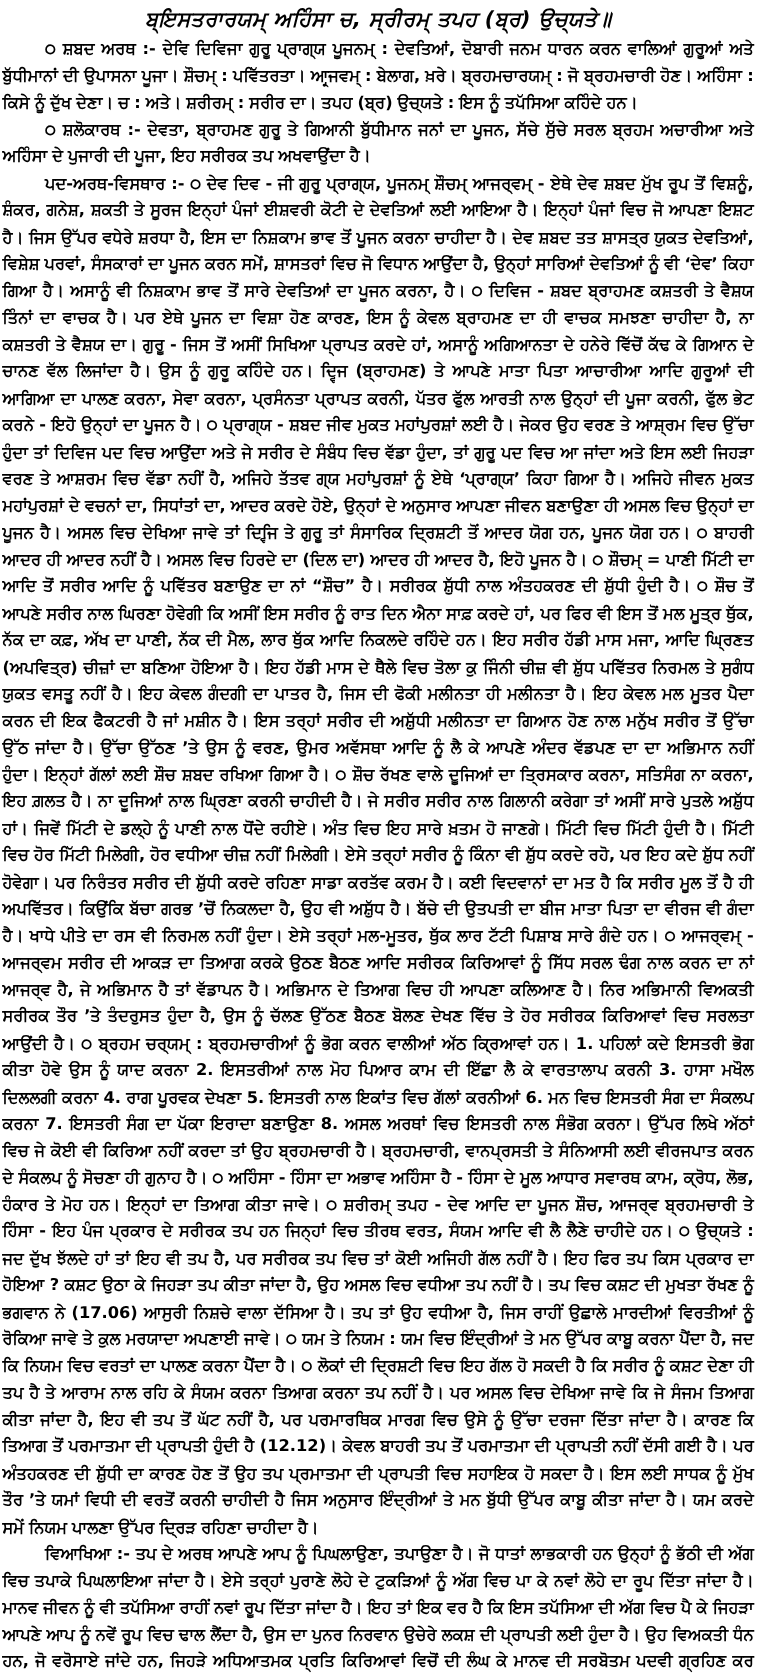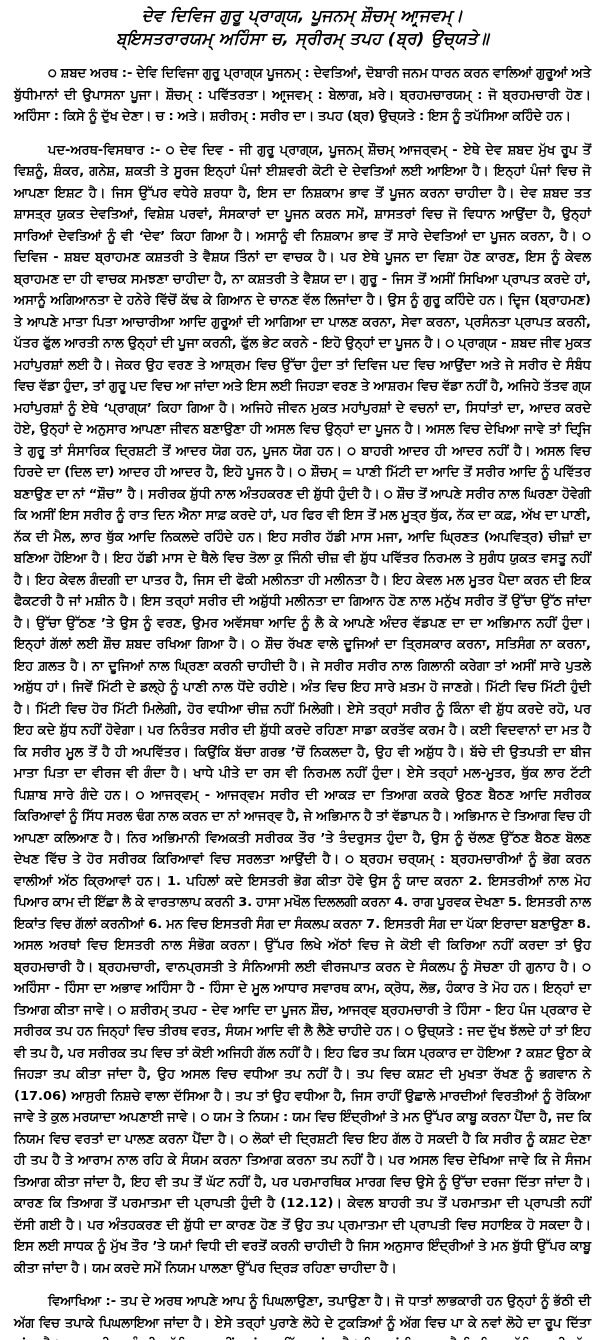"ਦੇਵ ਦਿਵਿਜ ਗੁਰੂ ਪ੍ਰਾਗ੍ਯ, ਪੂਜਨਮ੍" div.title-line { html: <div>ਦੇਵ ਦਿਵਿਜ ਗੁਰੂ ਪ੍ਰਾਗ੍ਯ, ਪੂਜਨਮ੍ ਸ਼ੌਚਮ੍ ਆਰ੍ਜਵਮ੍।</div> -> none }
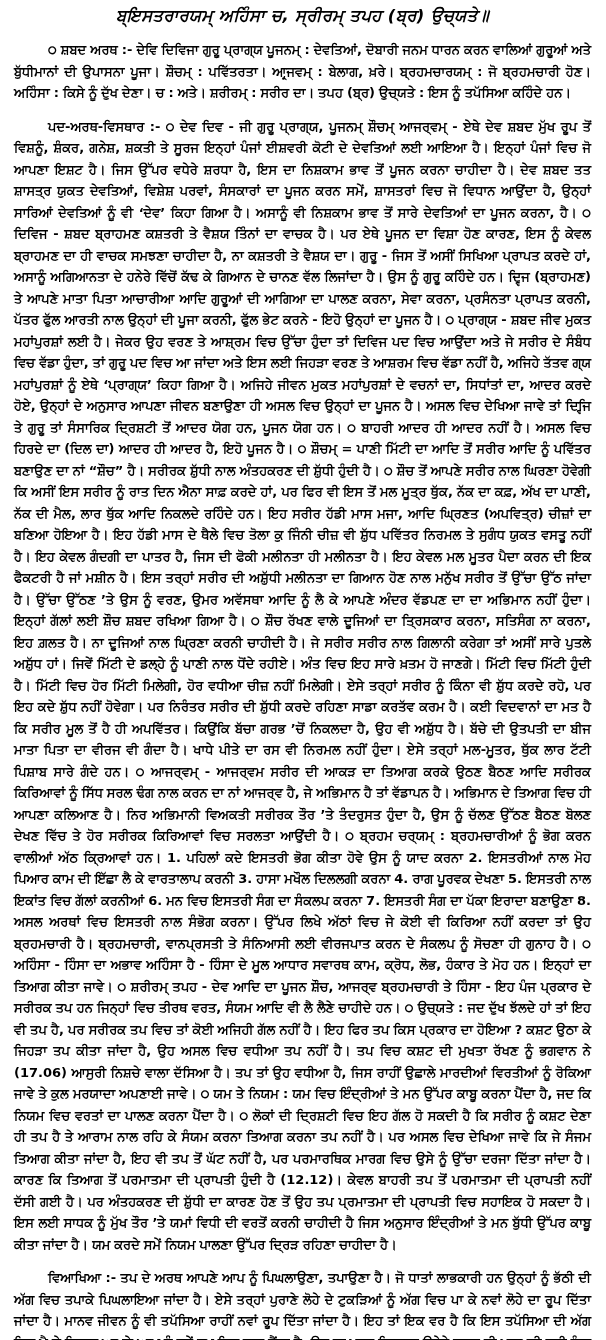"੦ ਸ਼ਬਦ ਅਰਥ :- ਦੇਵਿ" .para { margin: 12px -> 0 }
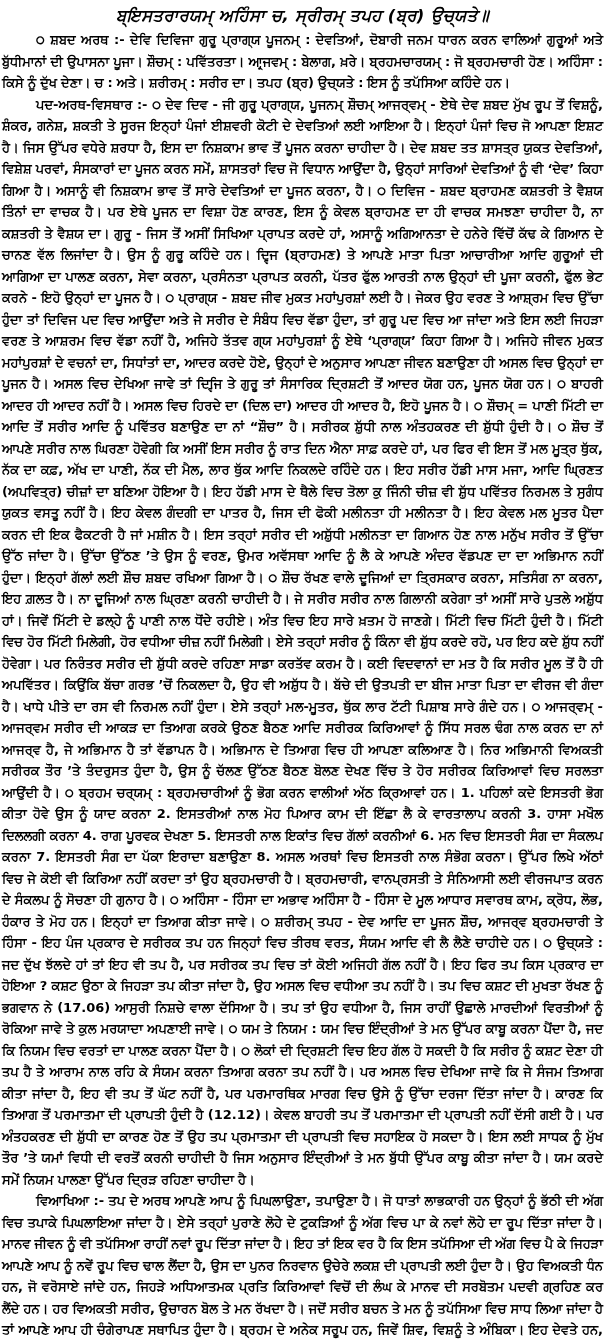"੦ ਸ਼ਲੋਕਾਰਥ :- ਦੇਵਤਾ, ਬ੍ਰਾਹਮਣ" p.para { html: none -> <p><span>੦ </span><span>ਸ਼ਲੋਕਾਰਥ</span><span> :- </span><span>ਦੇਵਤਾ, ਬ੍ਰਾਹਮਣ ਗੁਰੂ ਤੇ ਗਿਆਨੀ ਬੁੱਧੀਮਾਨ ਜਨਾਂ ਦਾ ਪੂਜਨ, ਸੱਚੇ ਸੁੱਚੇ ਸਰਲ ਬ੍ਰਹਮ ਅਚਾਰੀਆ ਅਤੇ ਅਹਿੰਸਾ ਦੇ ਪੁਜਾਰੀ ਦੀ ਪੂਜਾ, ਇਹ ਸਰੀਰਕ ਤਪ ਅਖਵਾਉਂਦਾ ਹੈ।</span></p> }
